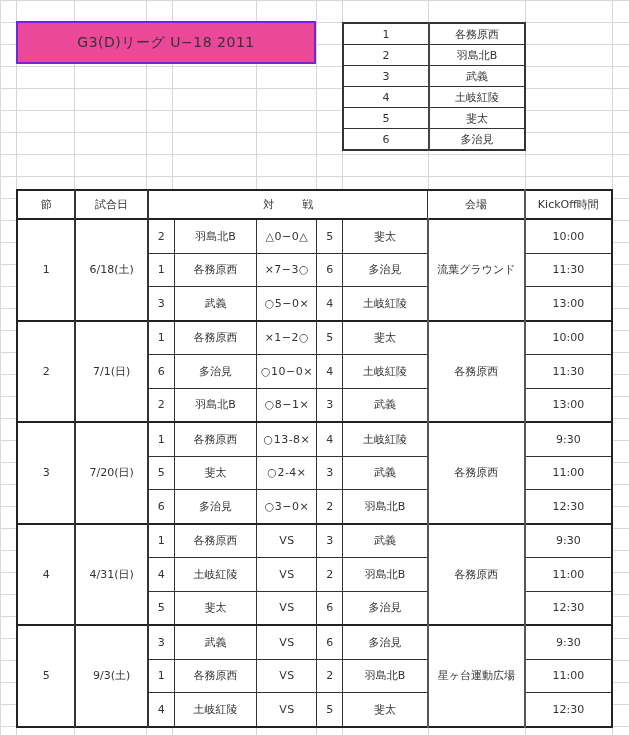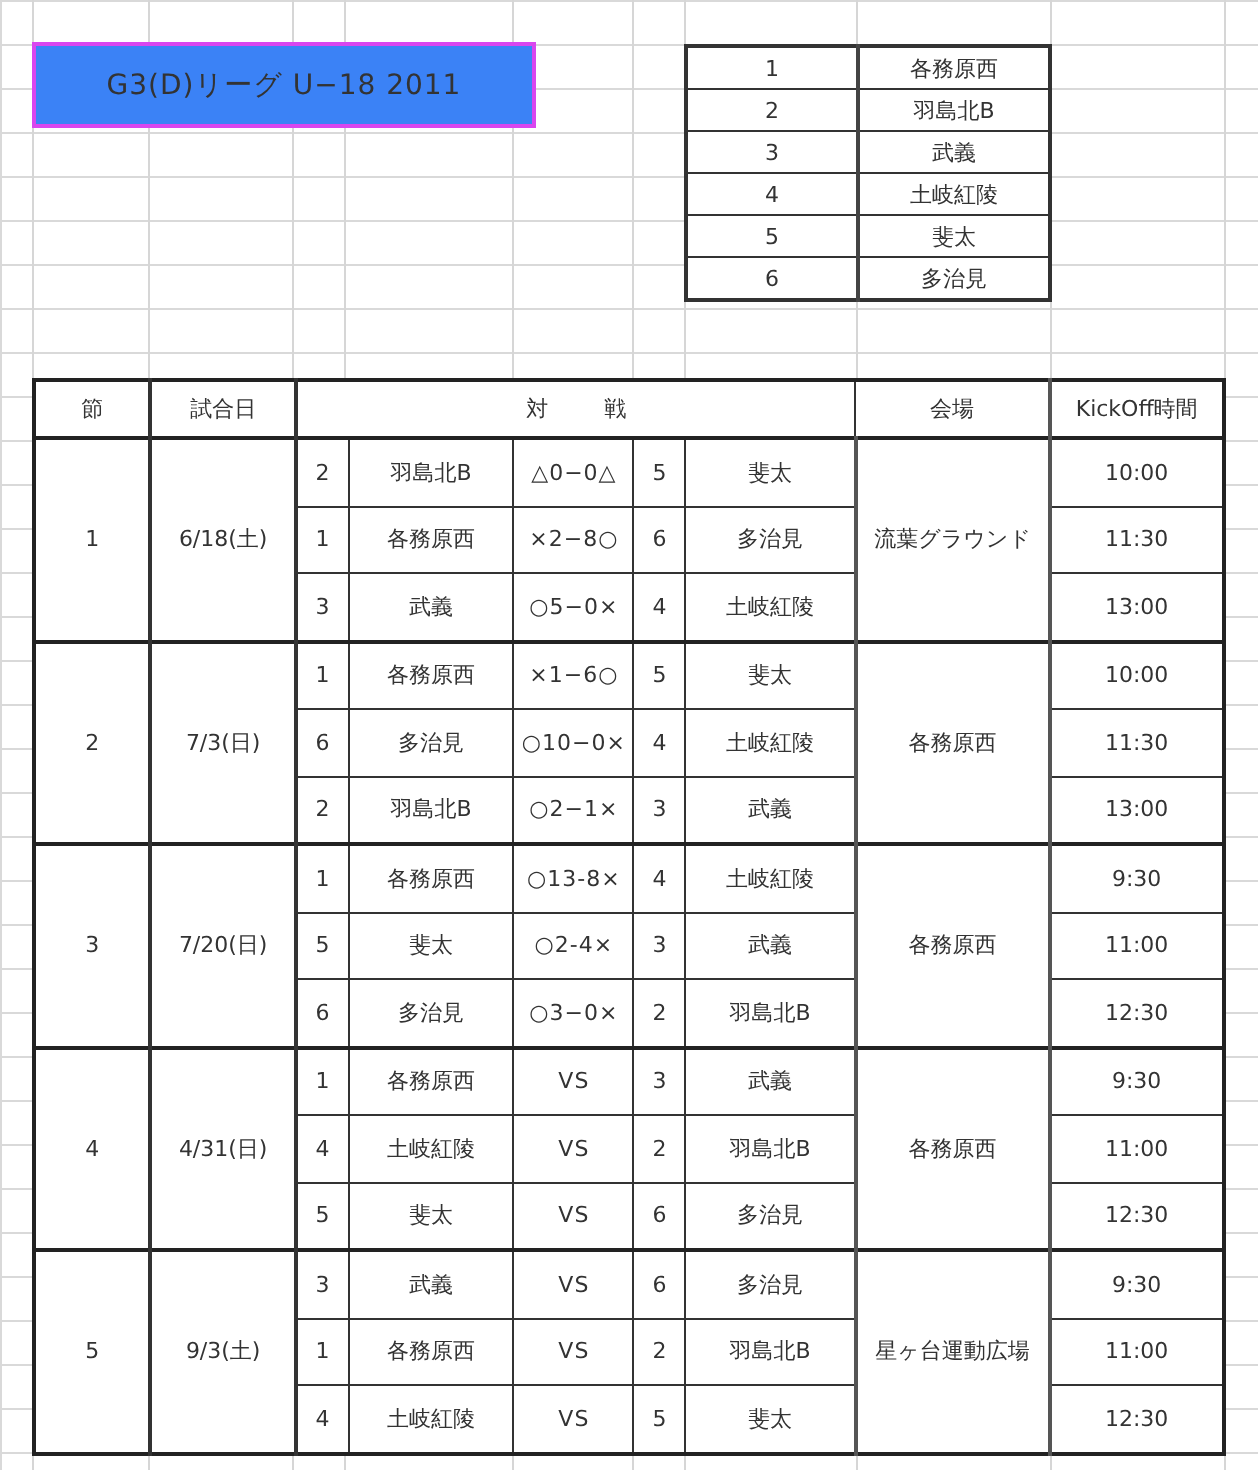"G3(D)リーグ U−18 2011" .title-box { background: #3b82f6 -> #ec4899; border: 2px solid #d946ef -> 2px solid #6d28d9; width: 252px -> 300px }
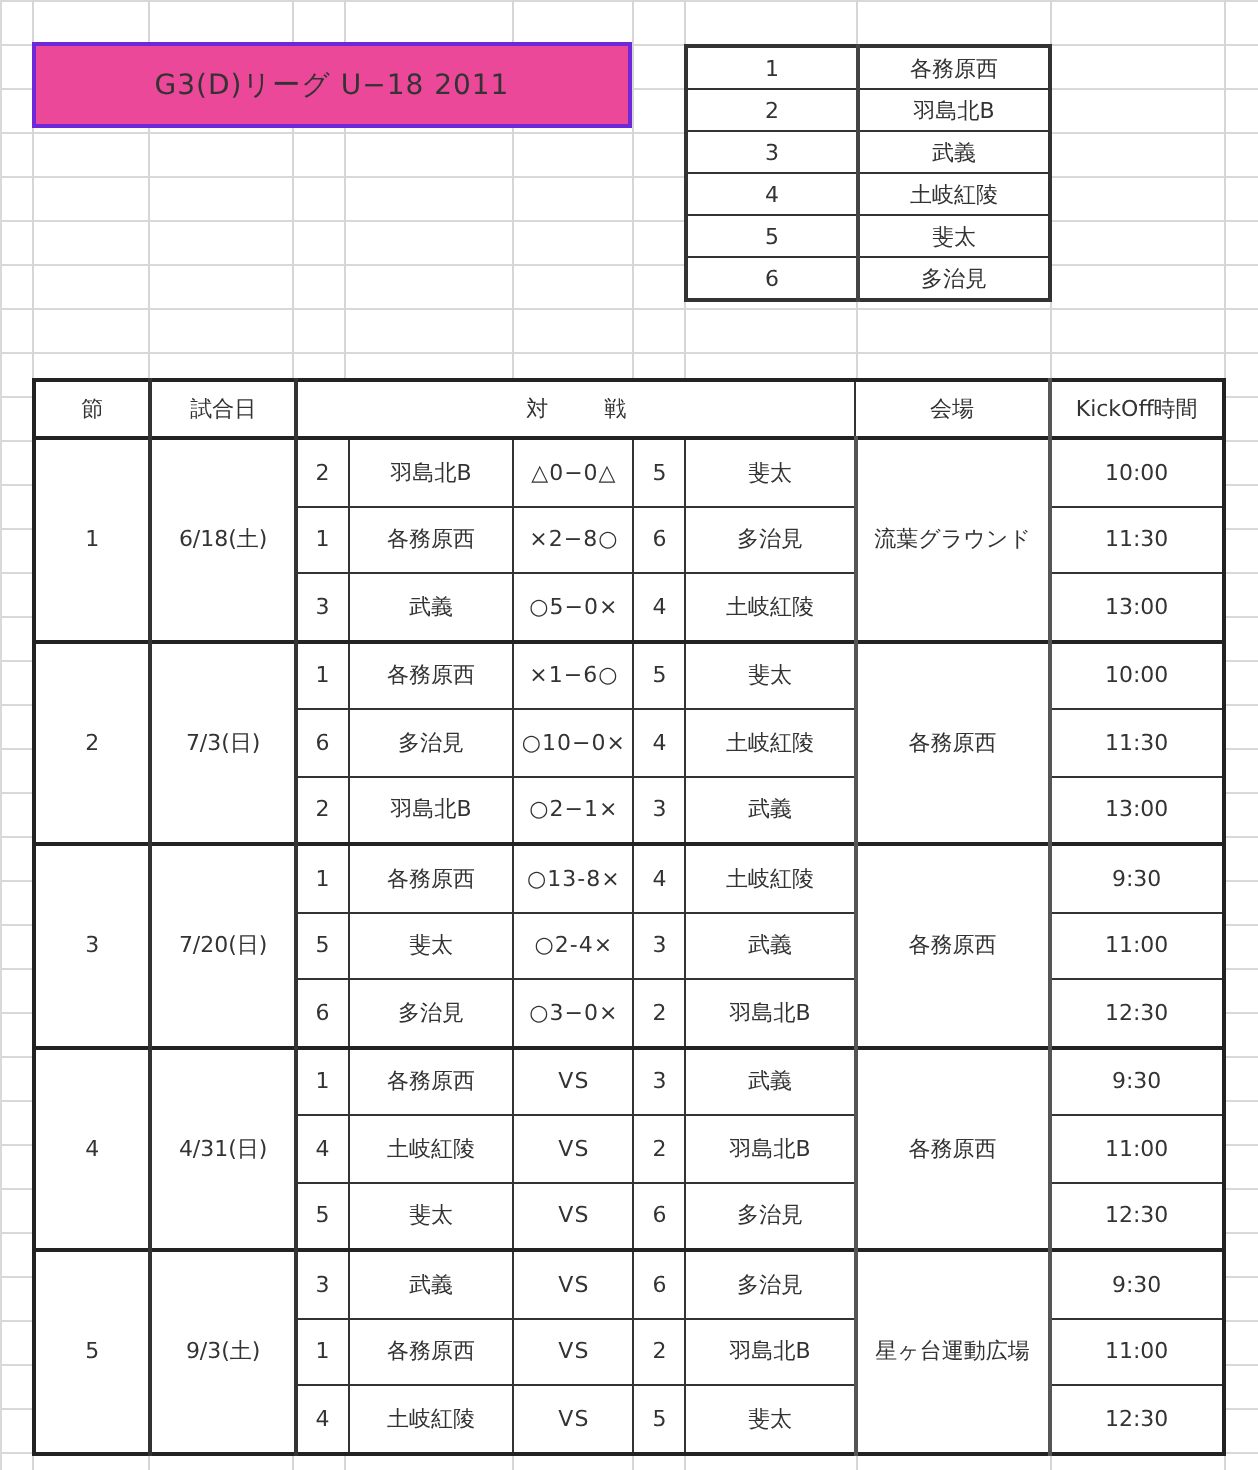"×2−8○" td.col-score { text: 2−8 -> 7−3 }
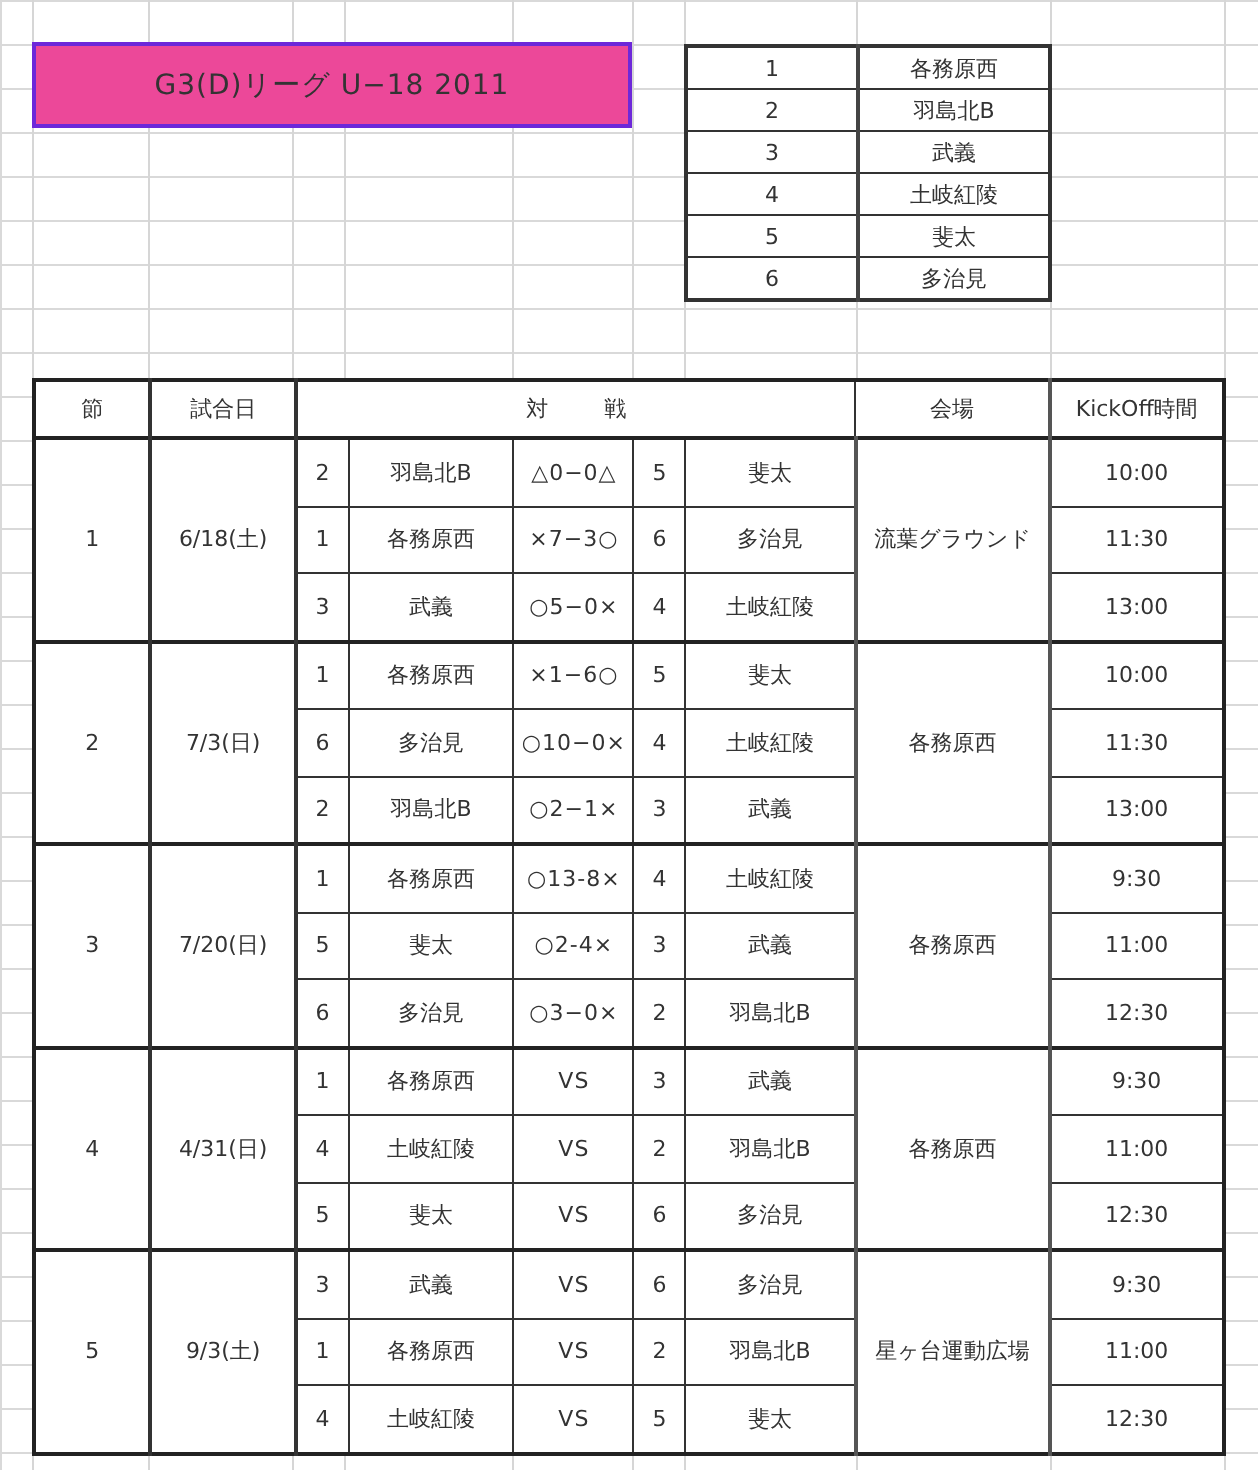"×1−6○" td.col-score { text: 6 -> 2 }
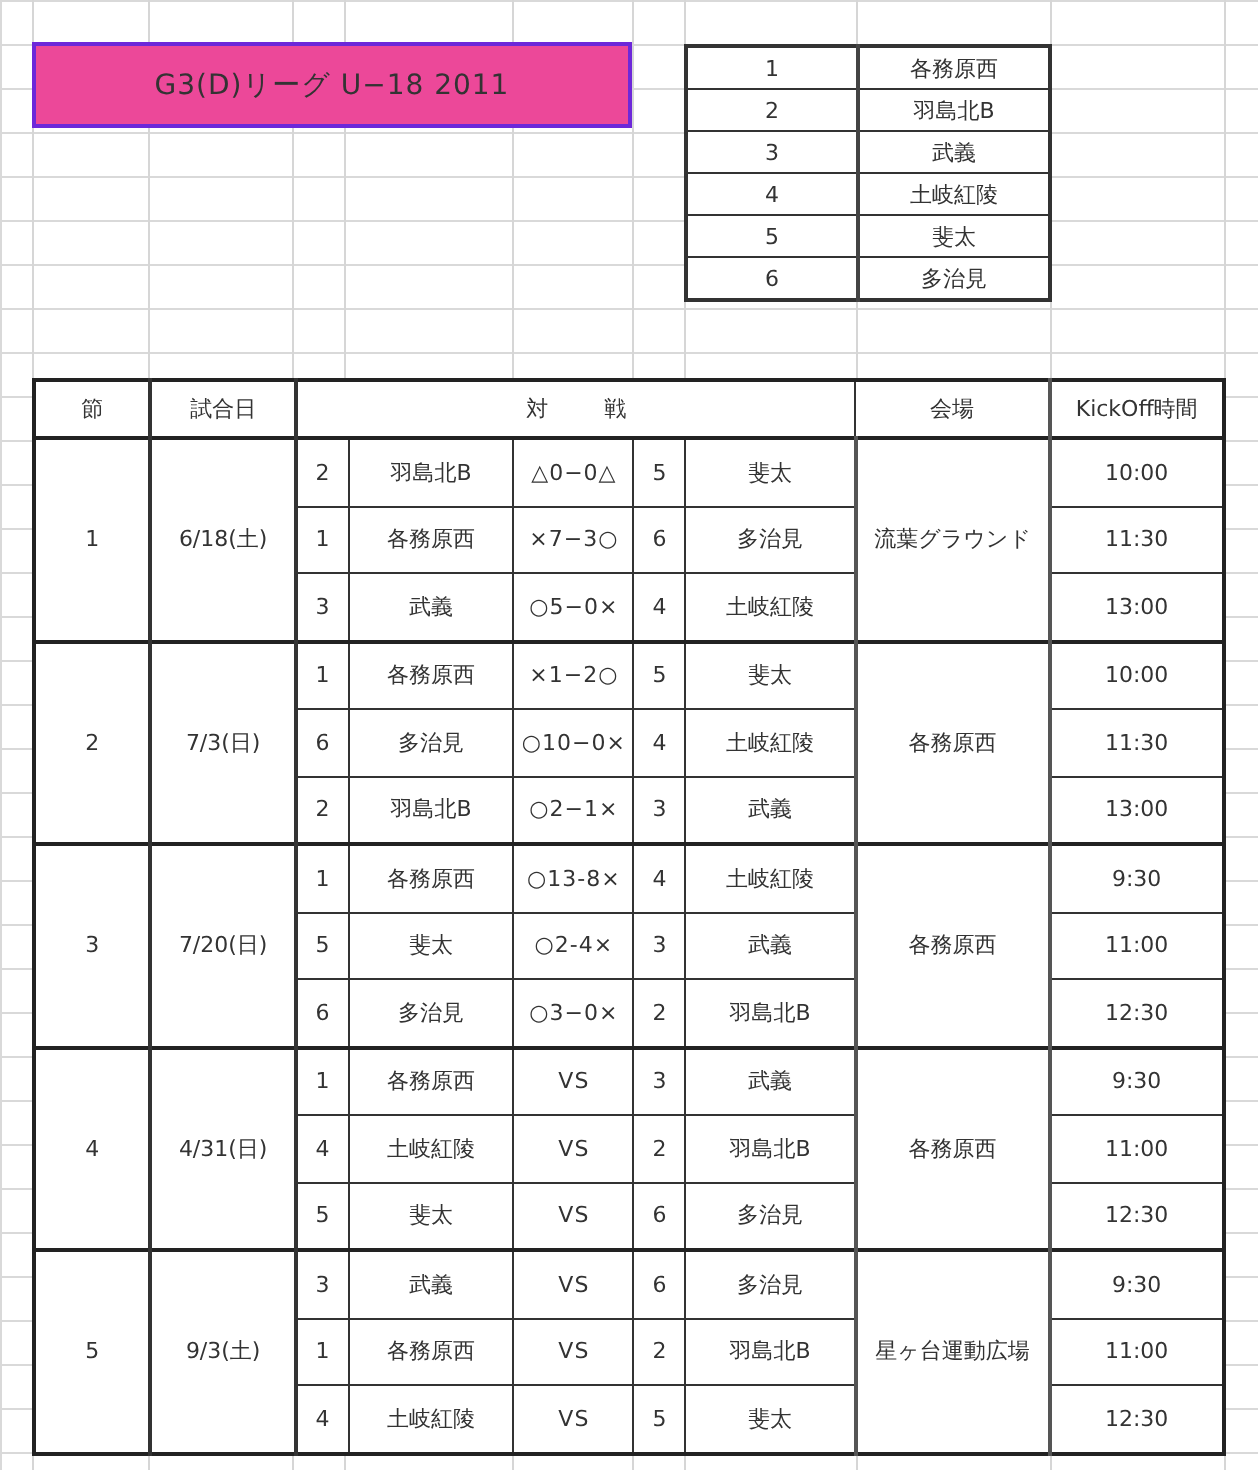"7/3(日)" td.col-date { text: 7/3 -> 7/1 }
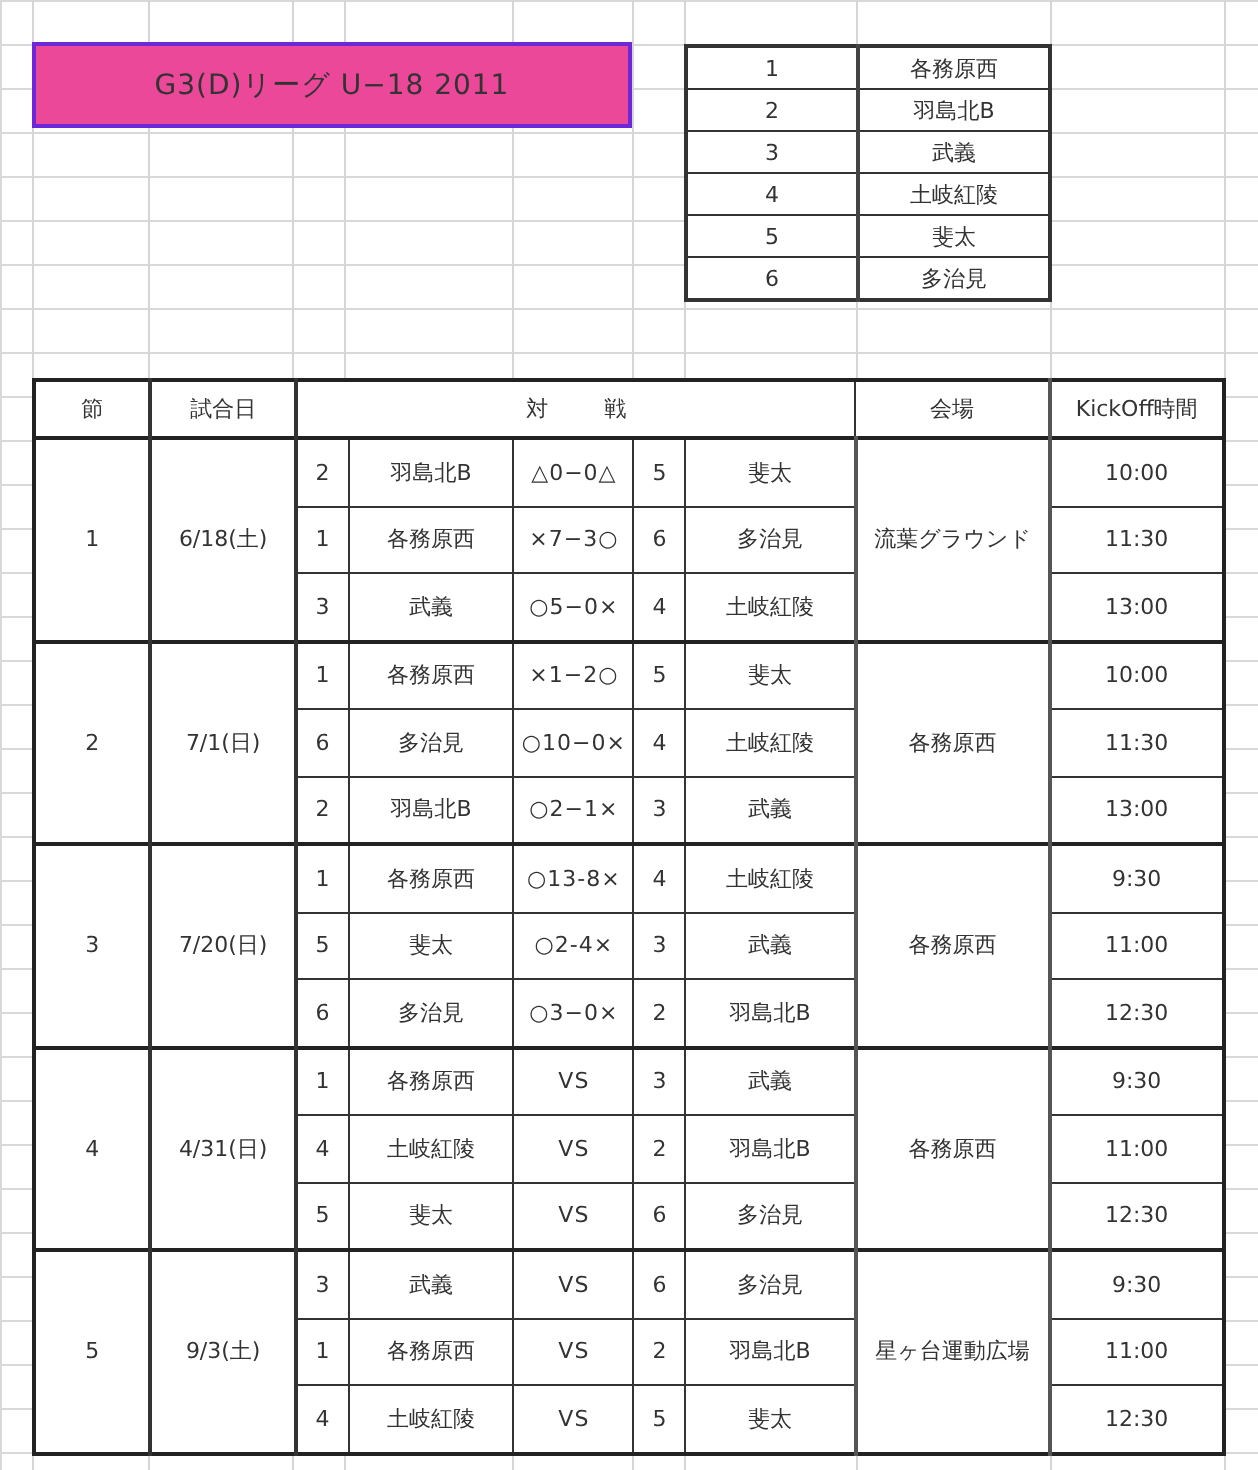"○2−1×" td.col-score { text: 2 -> 8 }
